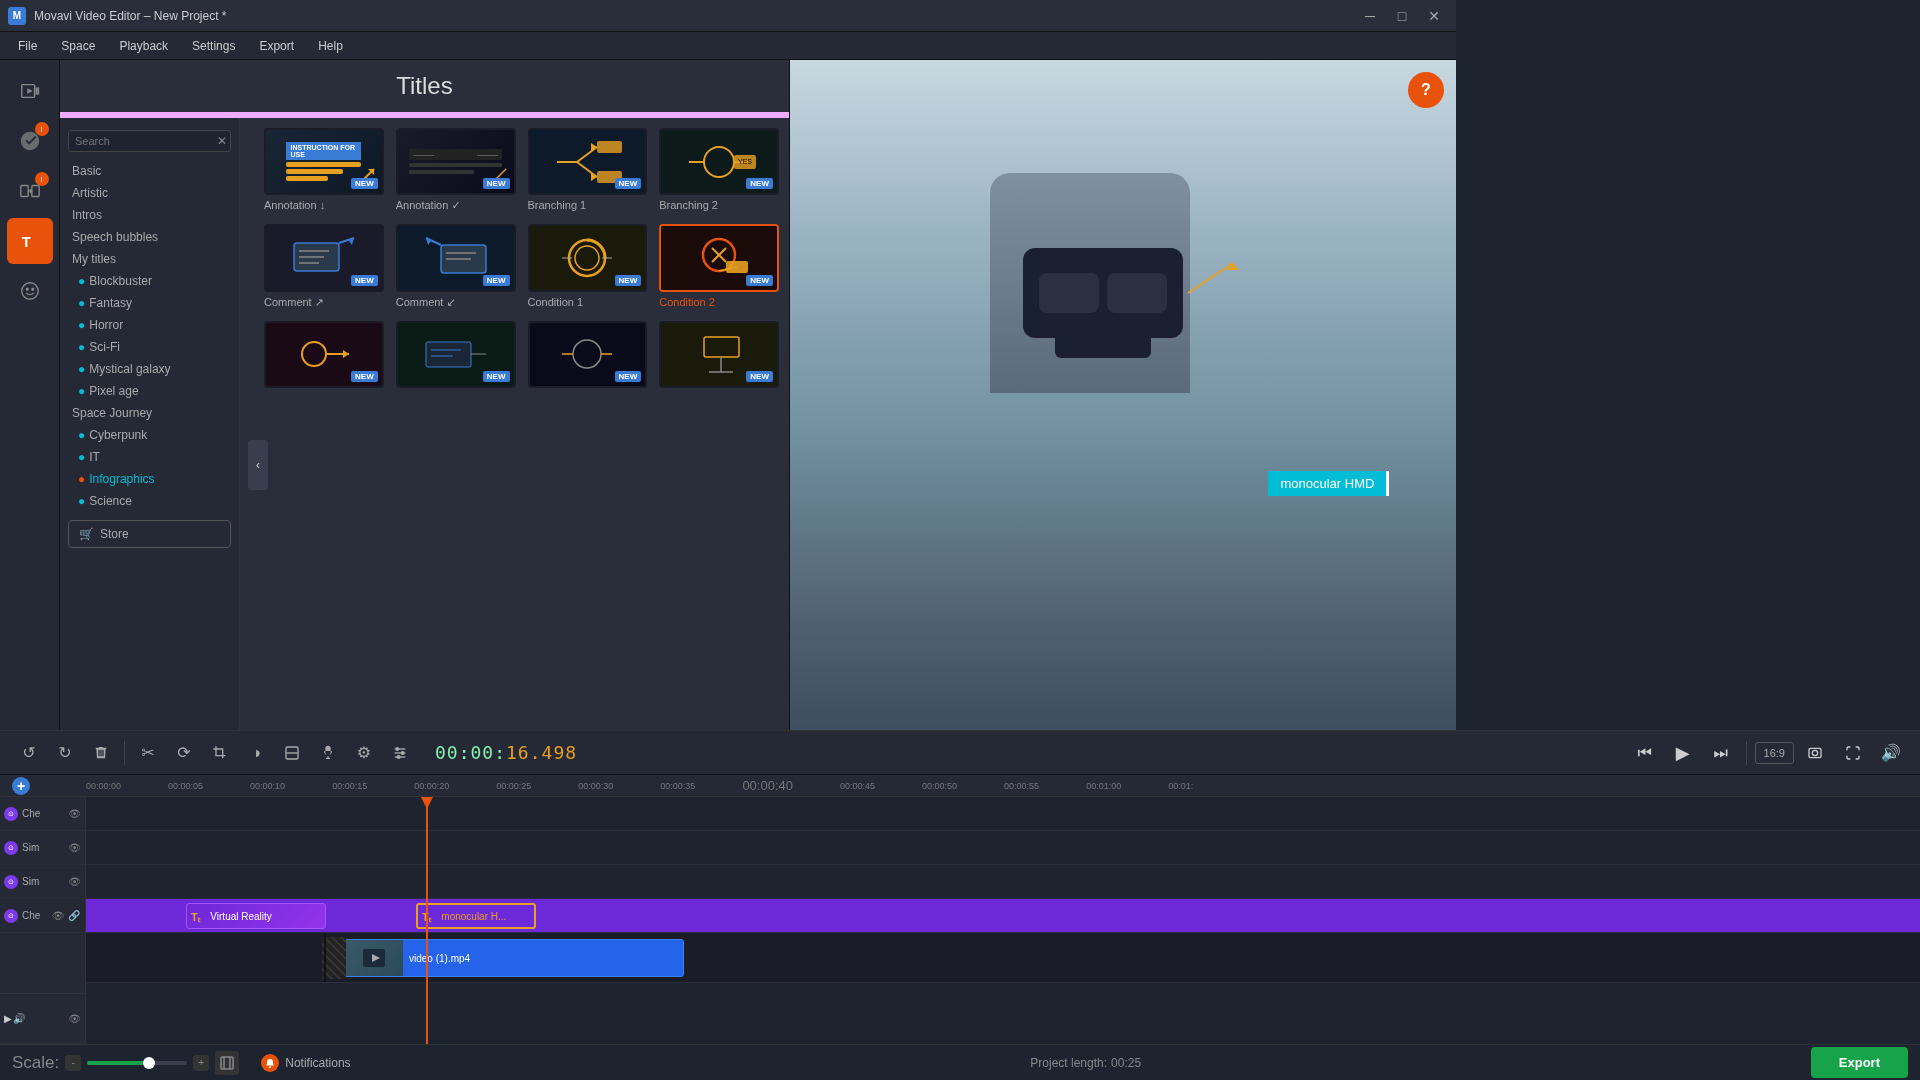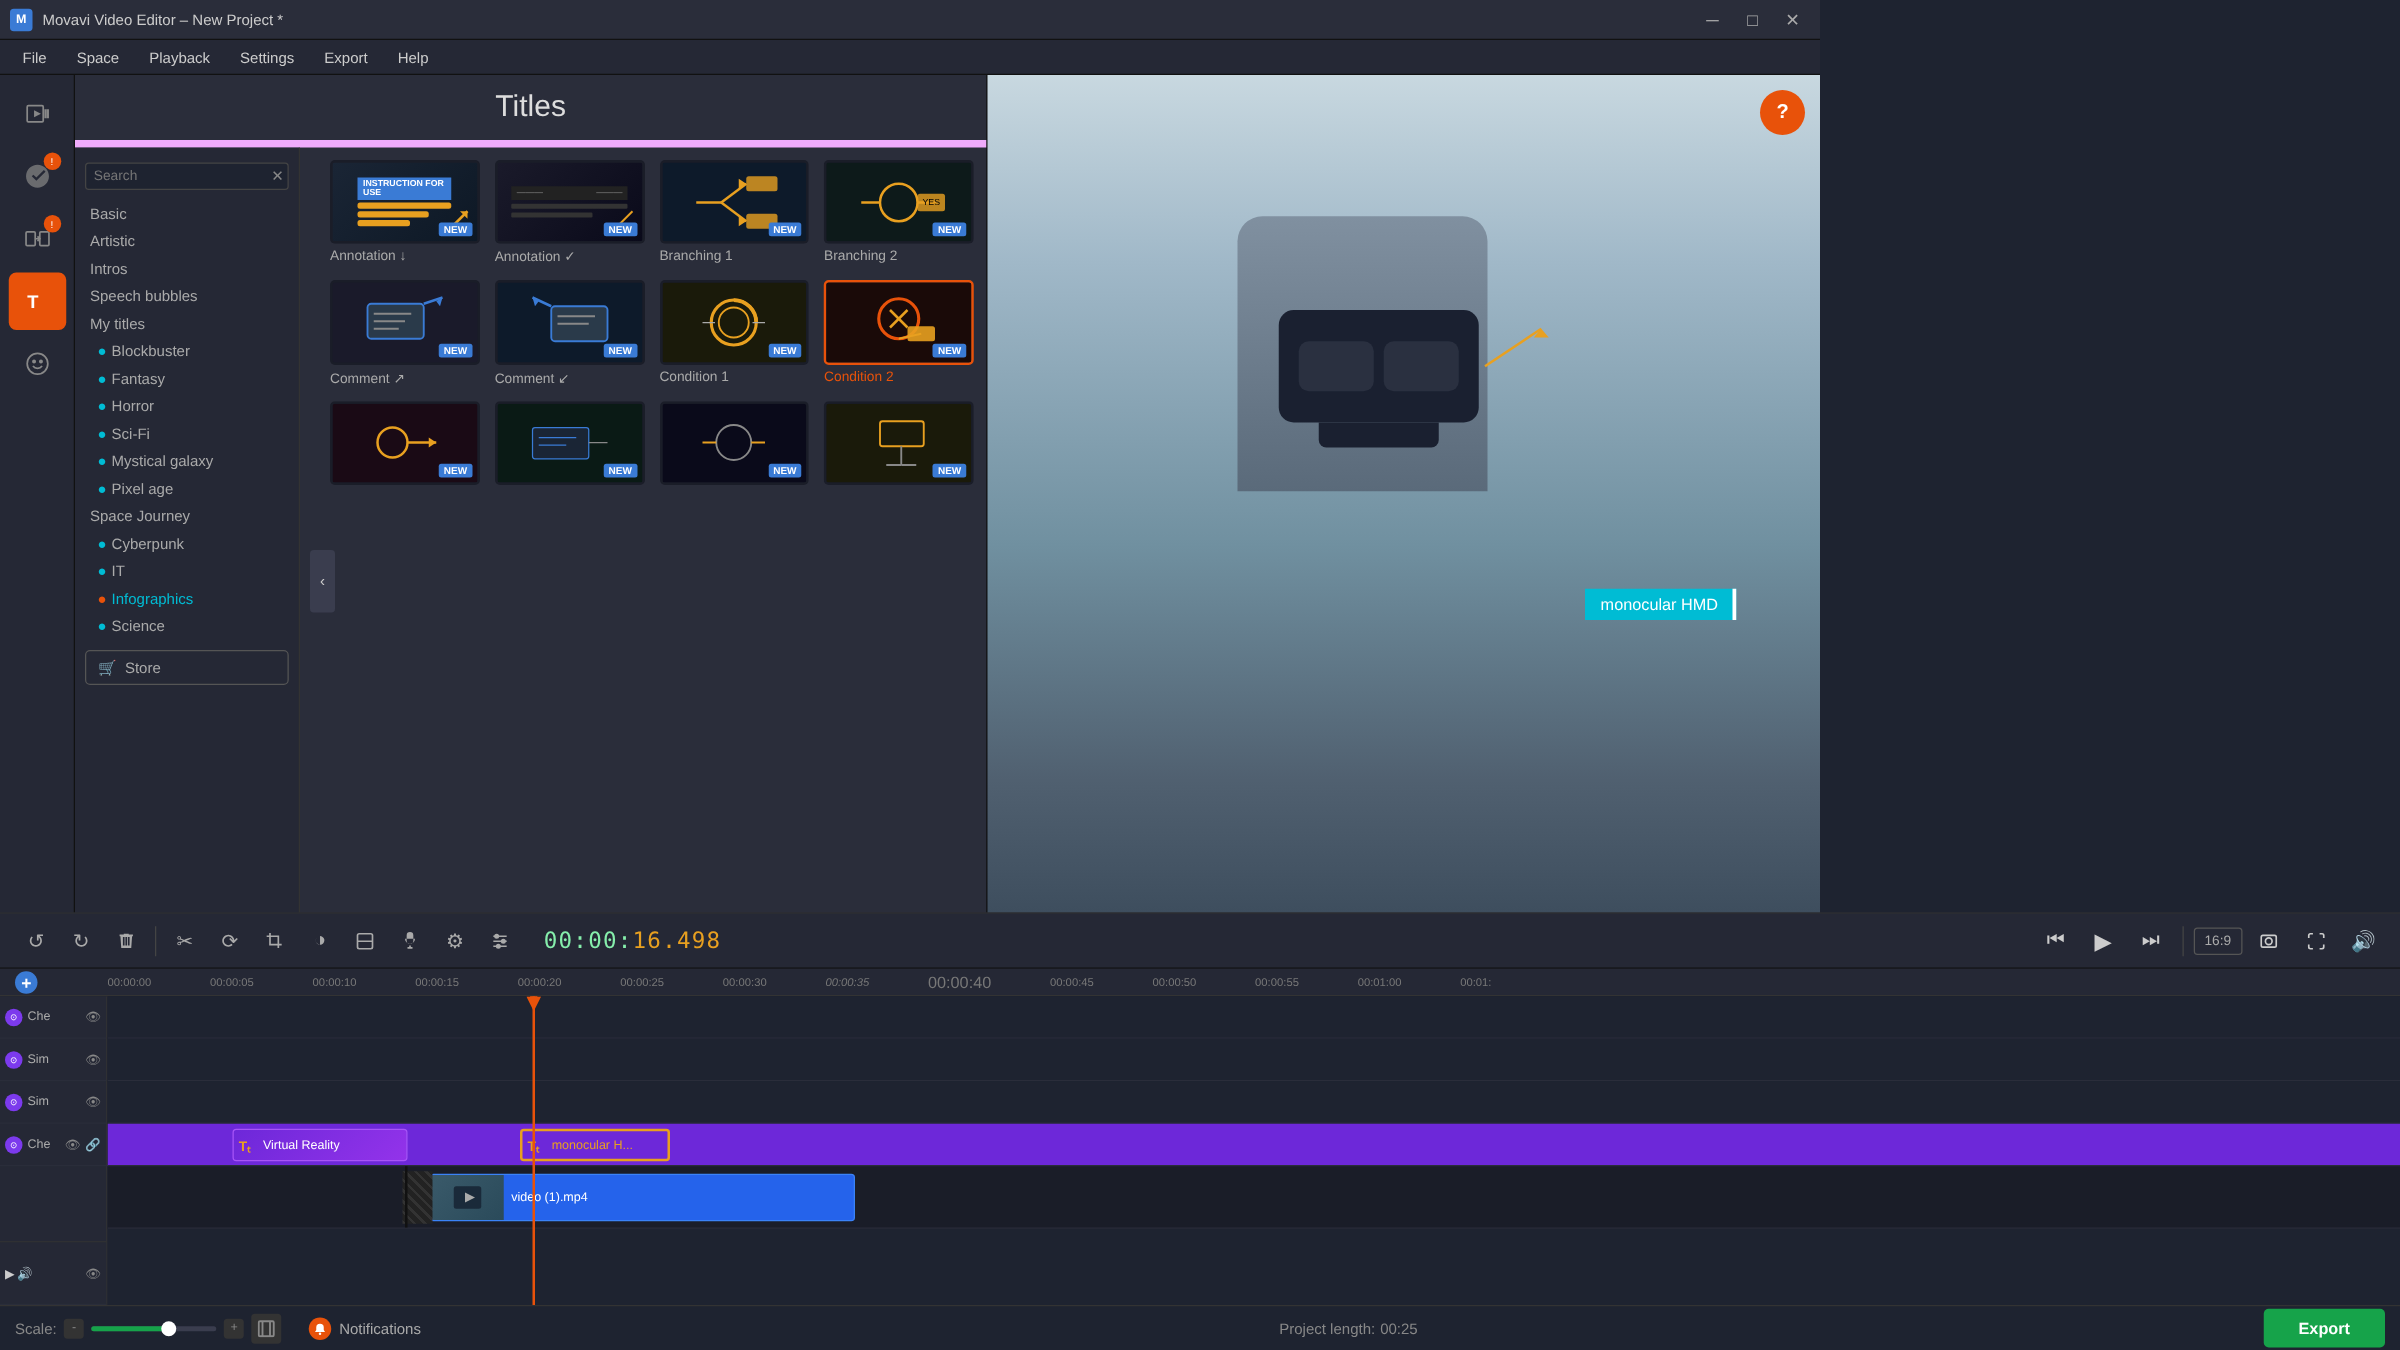"00:00:35" span.ruler-mark { font-style: italic -> none }
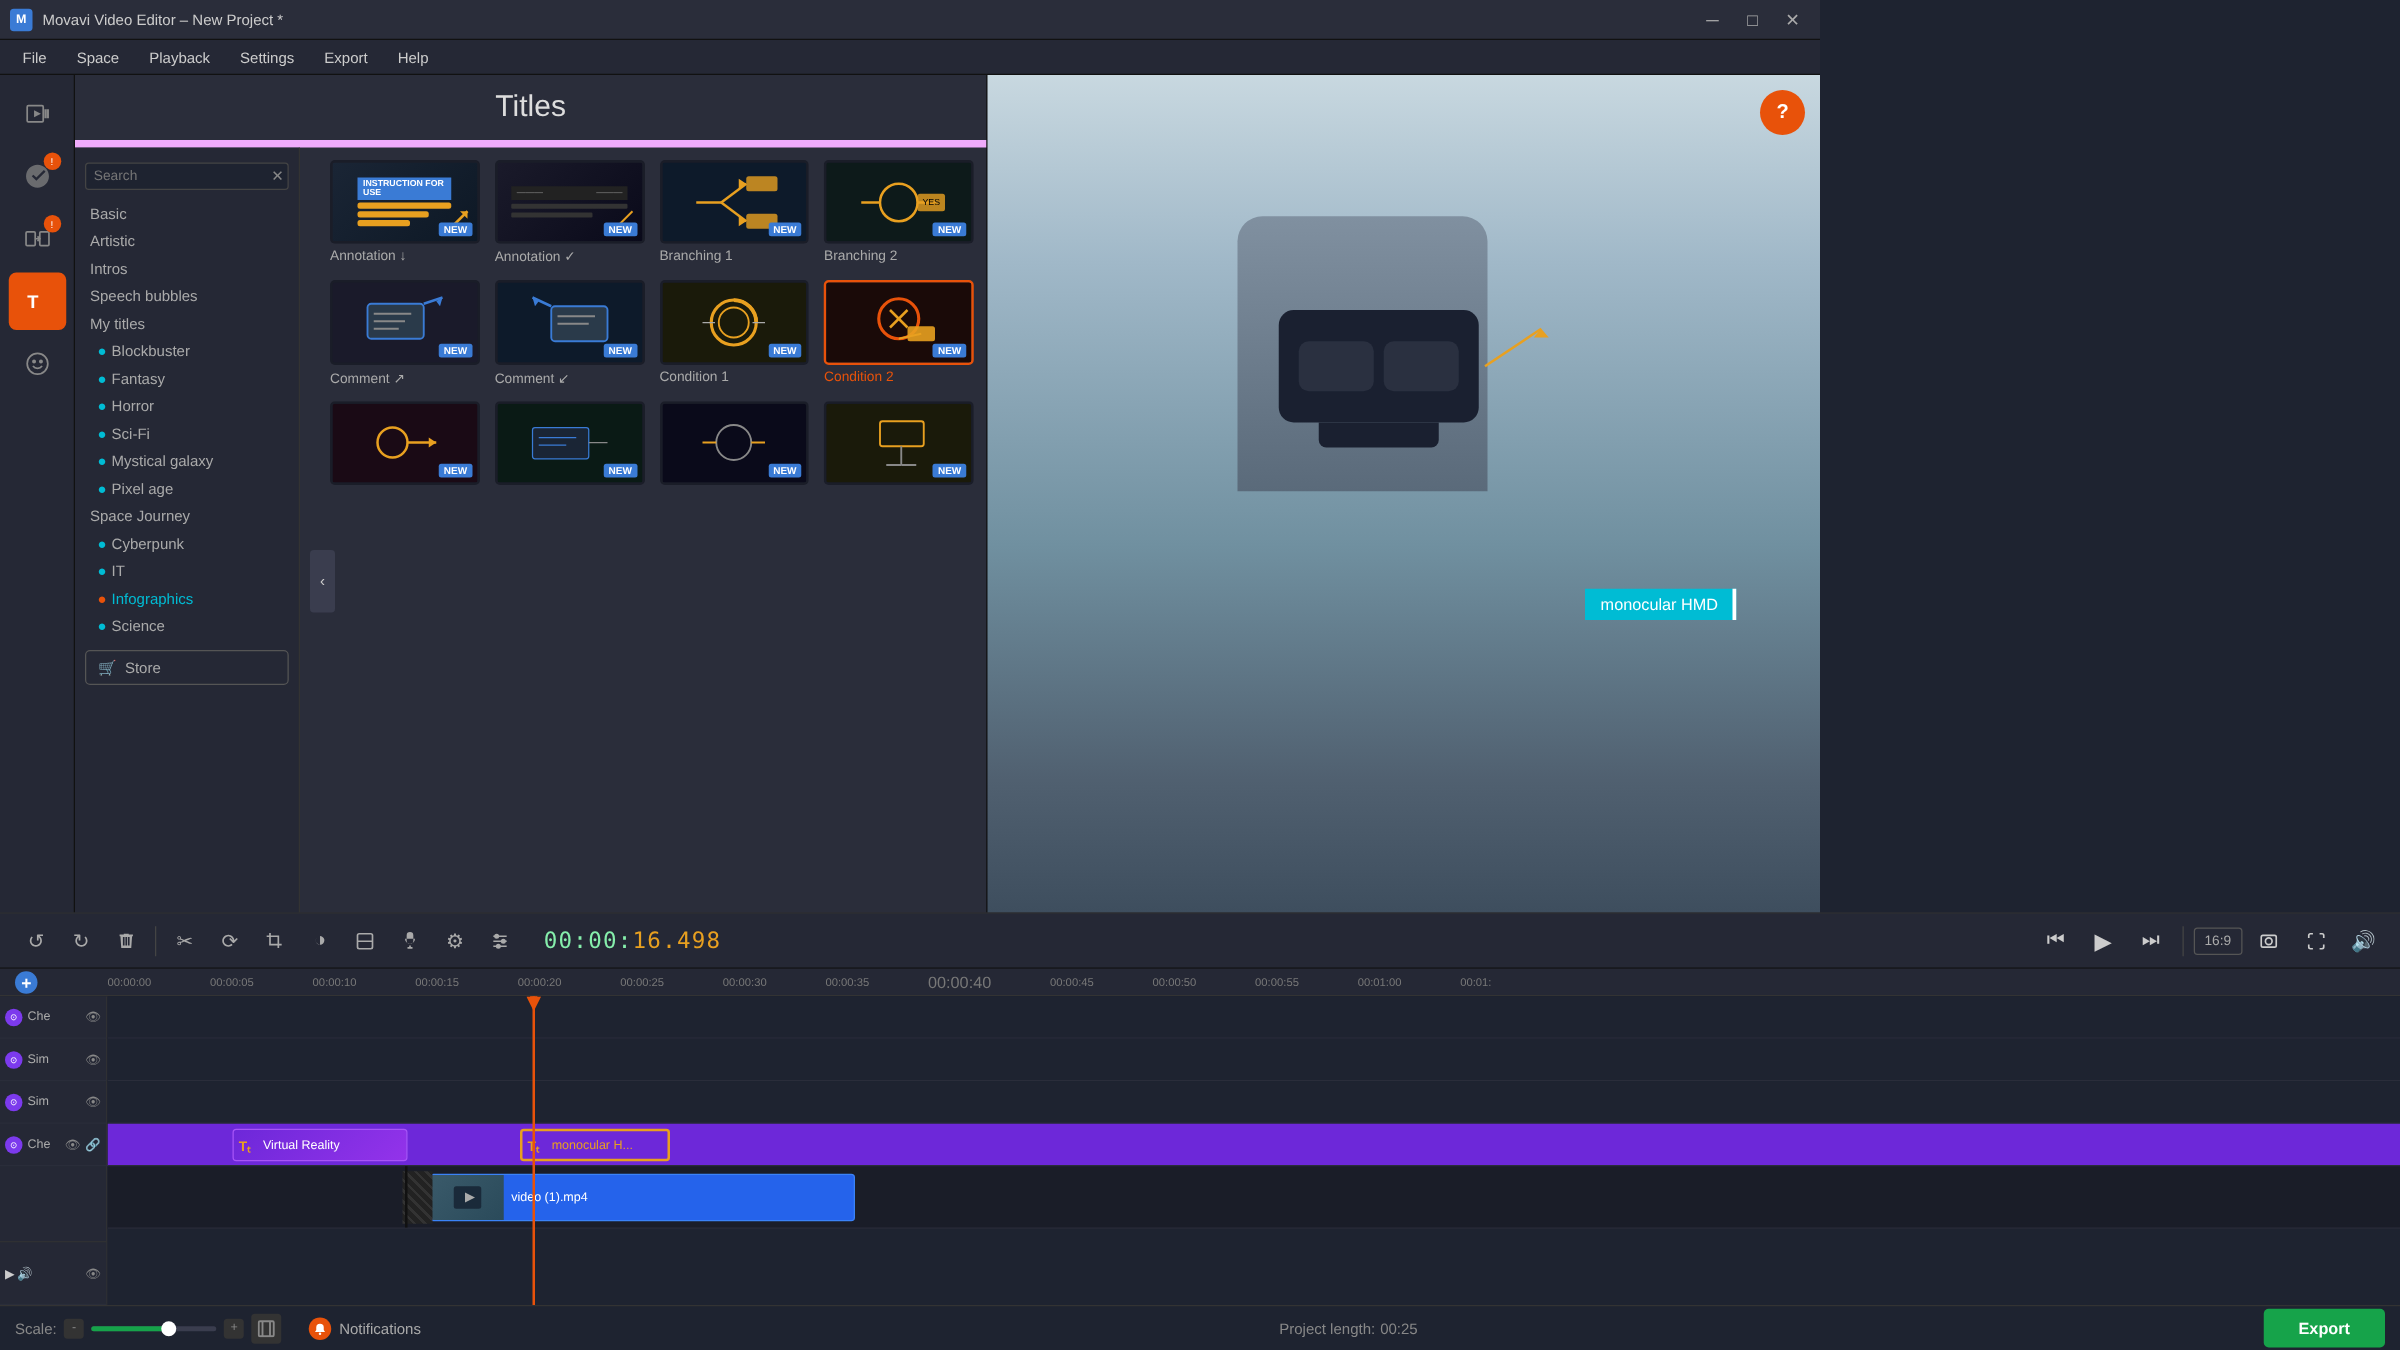"Scale:" span { font-size: 12px -> 17px }
